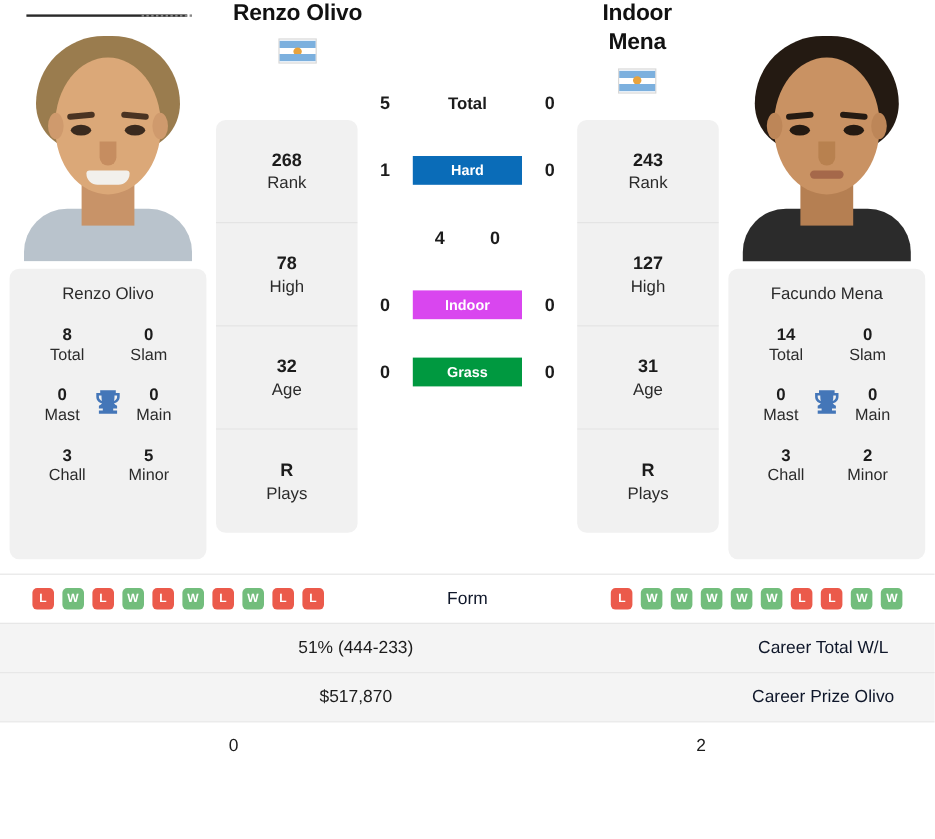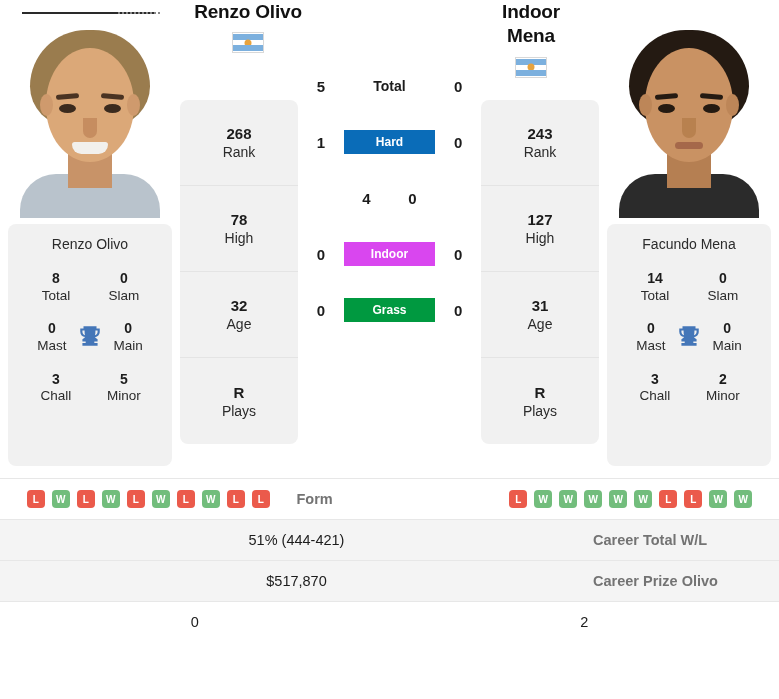"Form" .tm { color: #737373 -> #0f172a; font-weight: bold -> normal; text-align: left -> center }
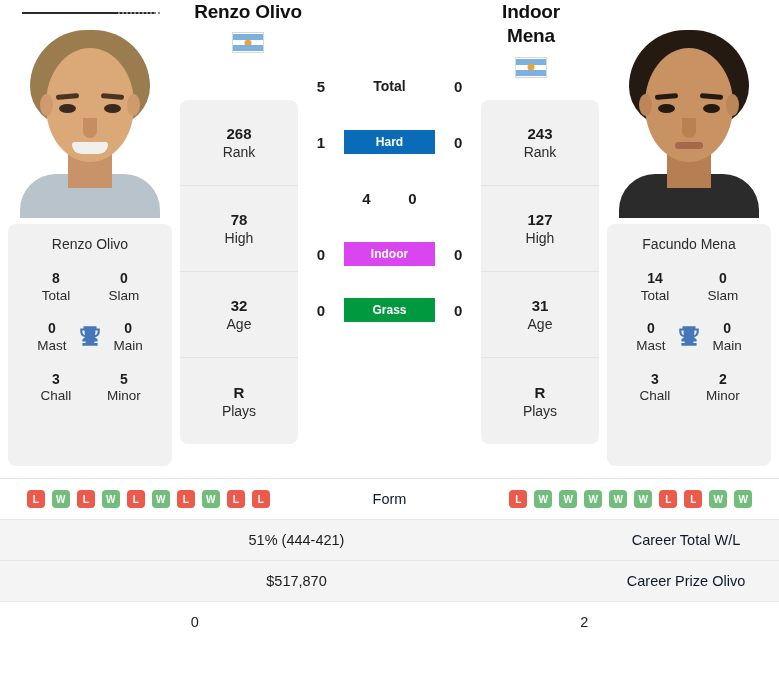"51% (444-421)" div.tl { text: 444-421 -> 444-233 }
